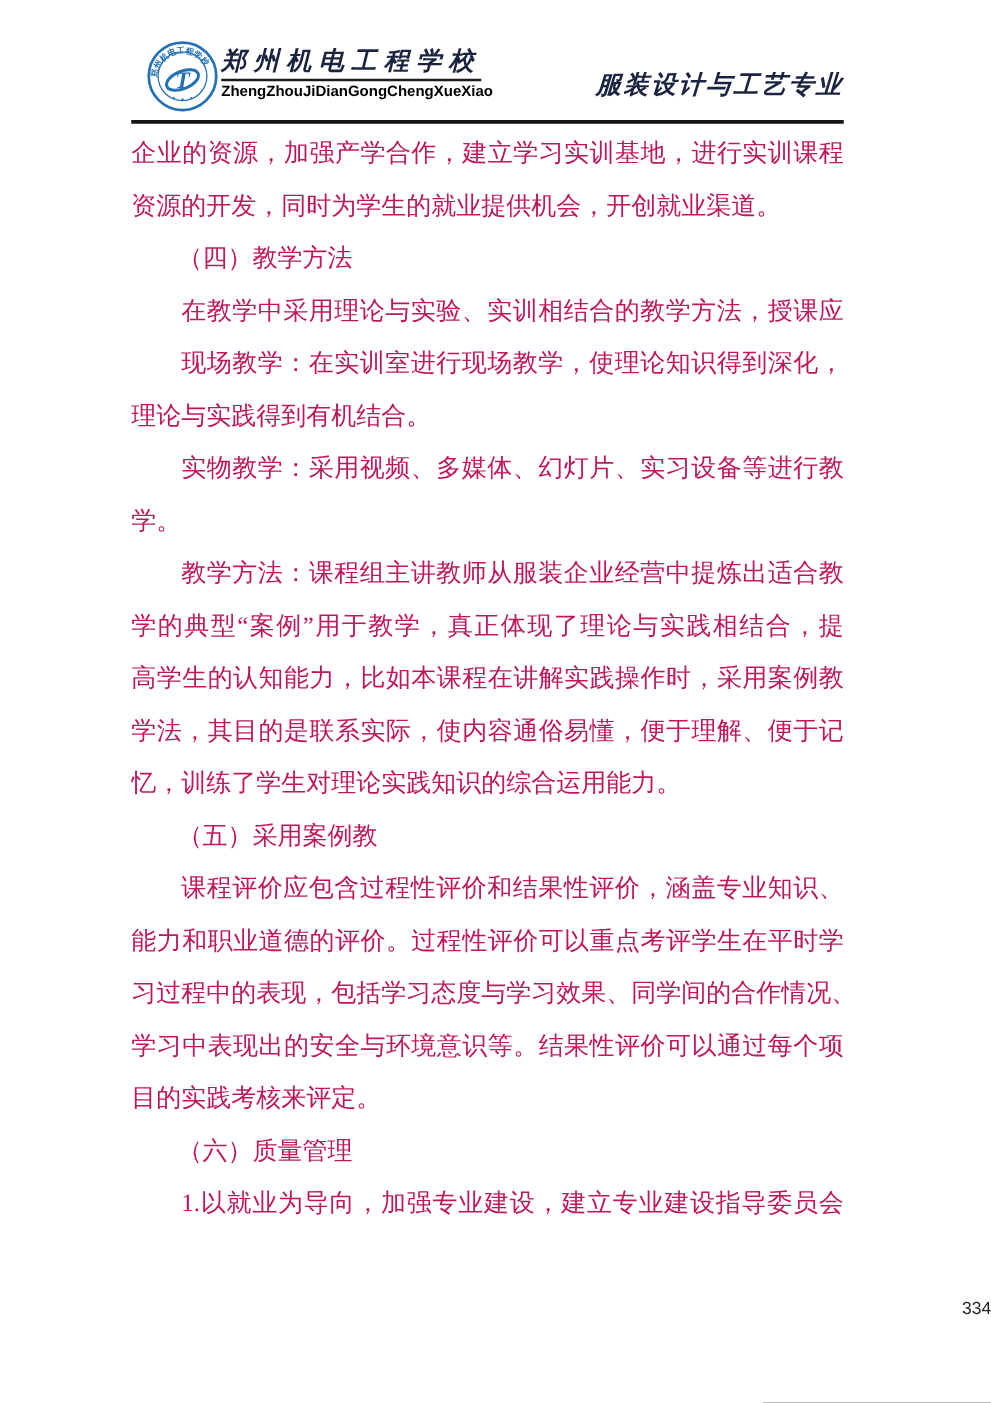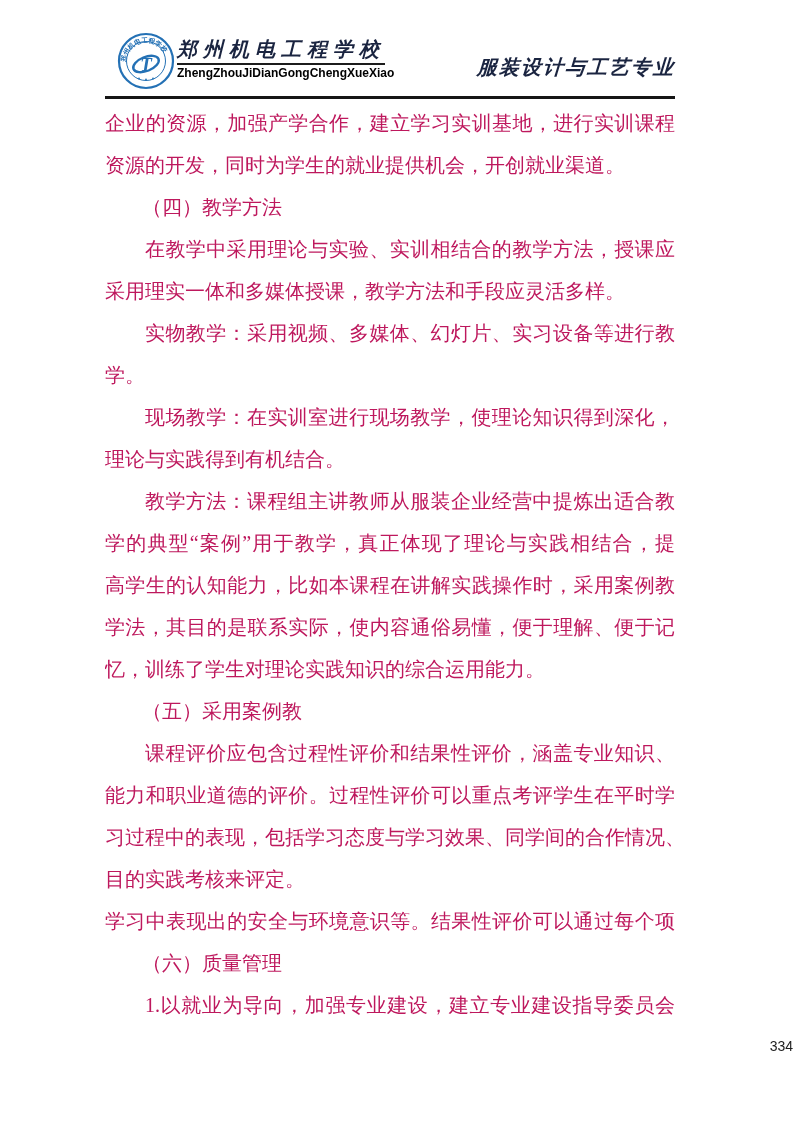"采用理实一体和多媒体授课，教学方法和手段应灵活多样。" div.line { html: <div>采用理实一体和多媒体授课，教学方法和手段应灵活多样。</div> -> none }
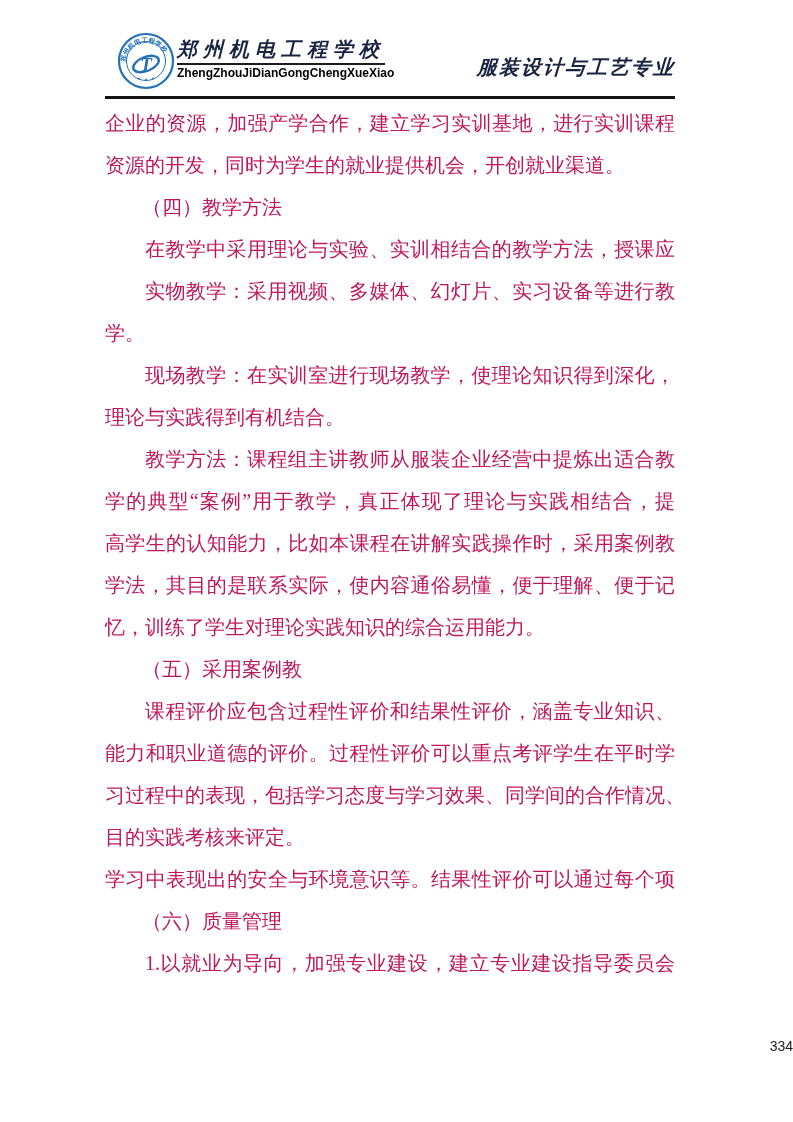"实物教学：采用视频、多媒体、幻灯片、实习设备等进行教" div { order: before "现场教学：在实训室进行现场教学，使理论知识得到深化，" -> after "现场教学：在实训室进行现场教学，使理论知识得到深化，" }
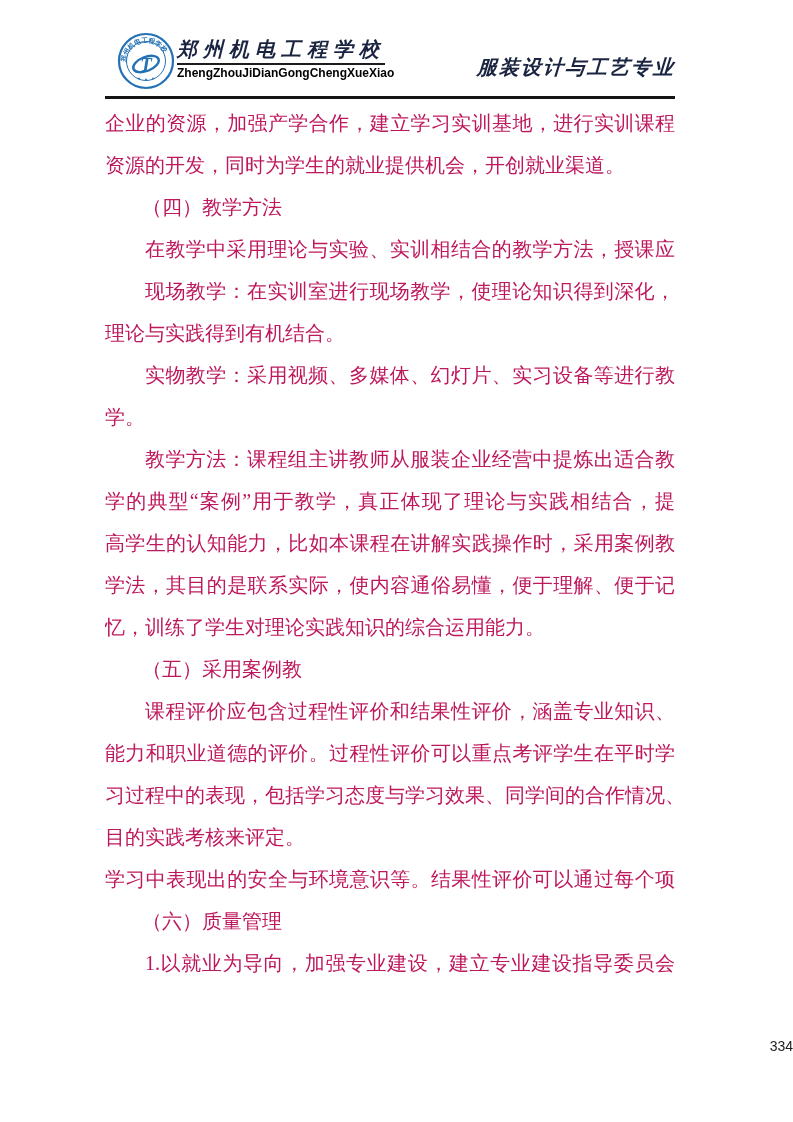"目的实践考核来评定。" div.line { order: before "学习中表现出的安全与环境意识等。结果性评价可以通过每个项" -> after "学习中表现出的安全与环境意识等。结果性评价可以通过每个项" }
